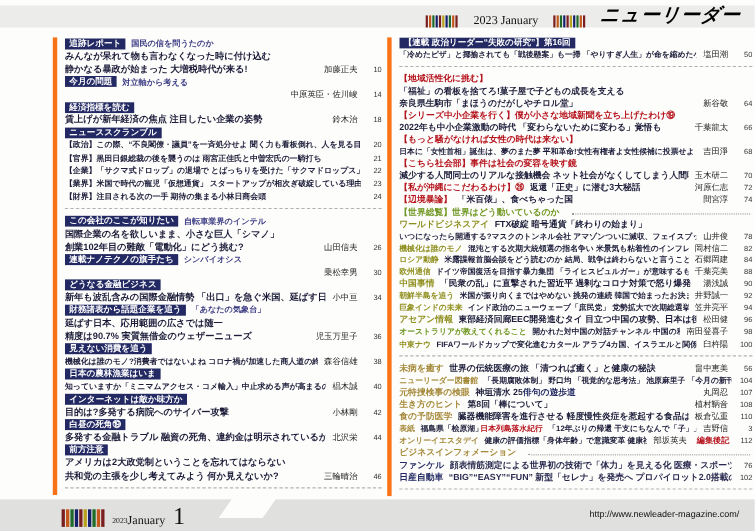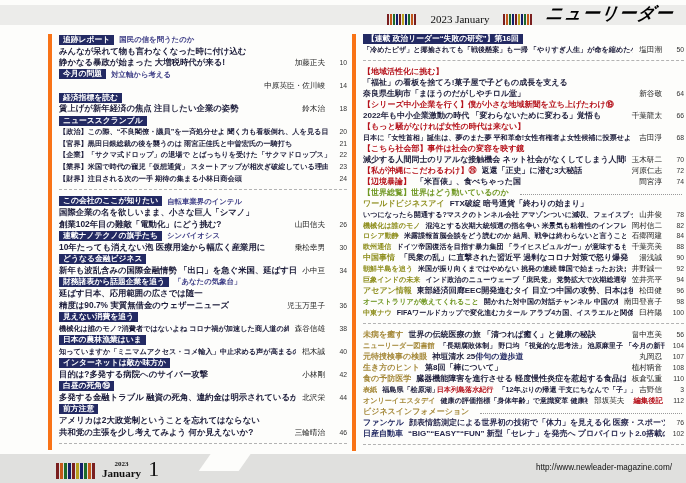"10年たっても消えない泡 医療用途から幅広く産業用に" span.title { html: <span>10年たっても消えない泡 医療用途から幅広く産業用に</span> -> none }
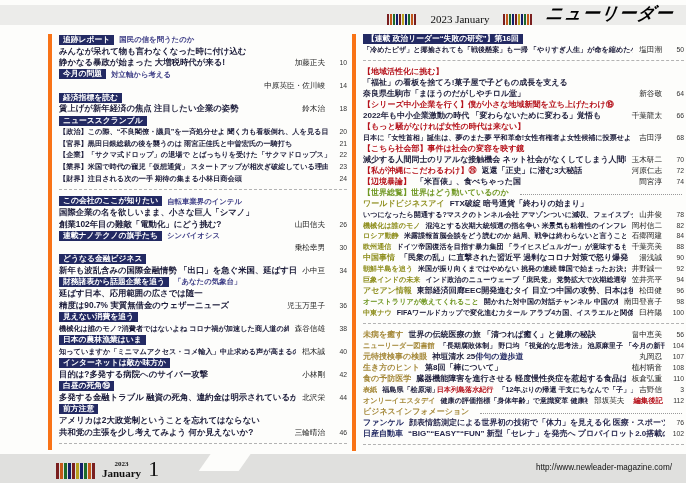"2023" .date-stack { flex-direction: column -> row; font-weight: bold -> none }
